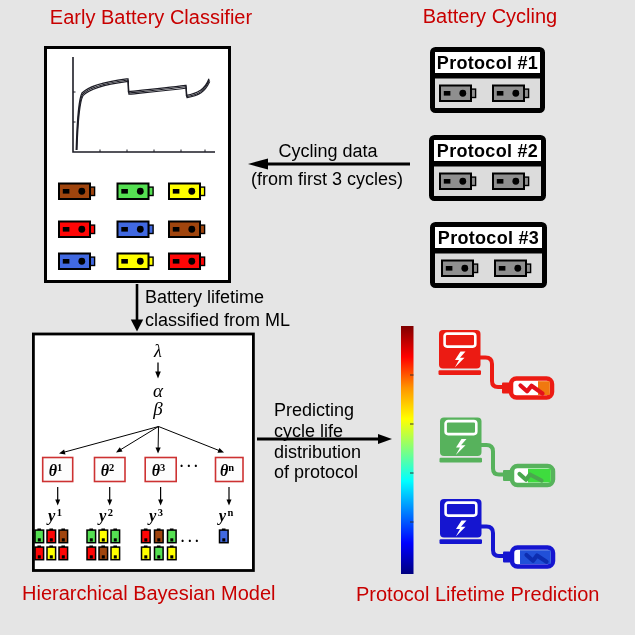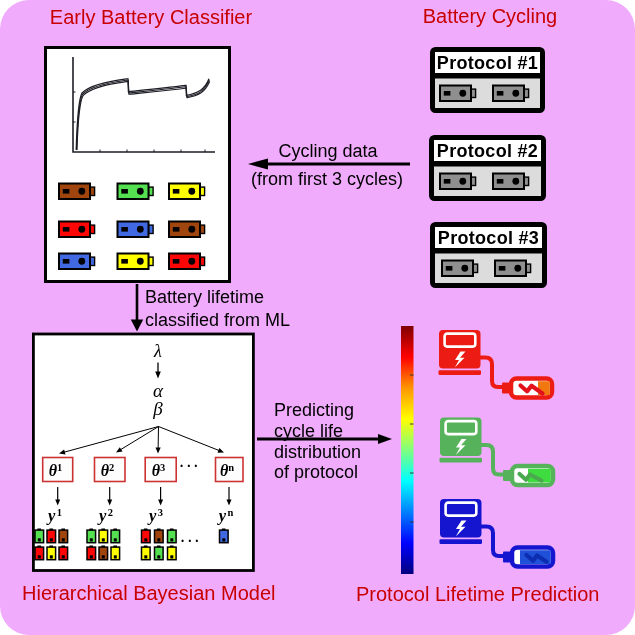"Early Battery Classifier" #stage { background: #f0abfc -> #e5e5e5; border-radius: 29px -> none }
